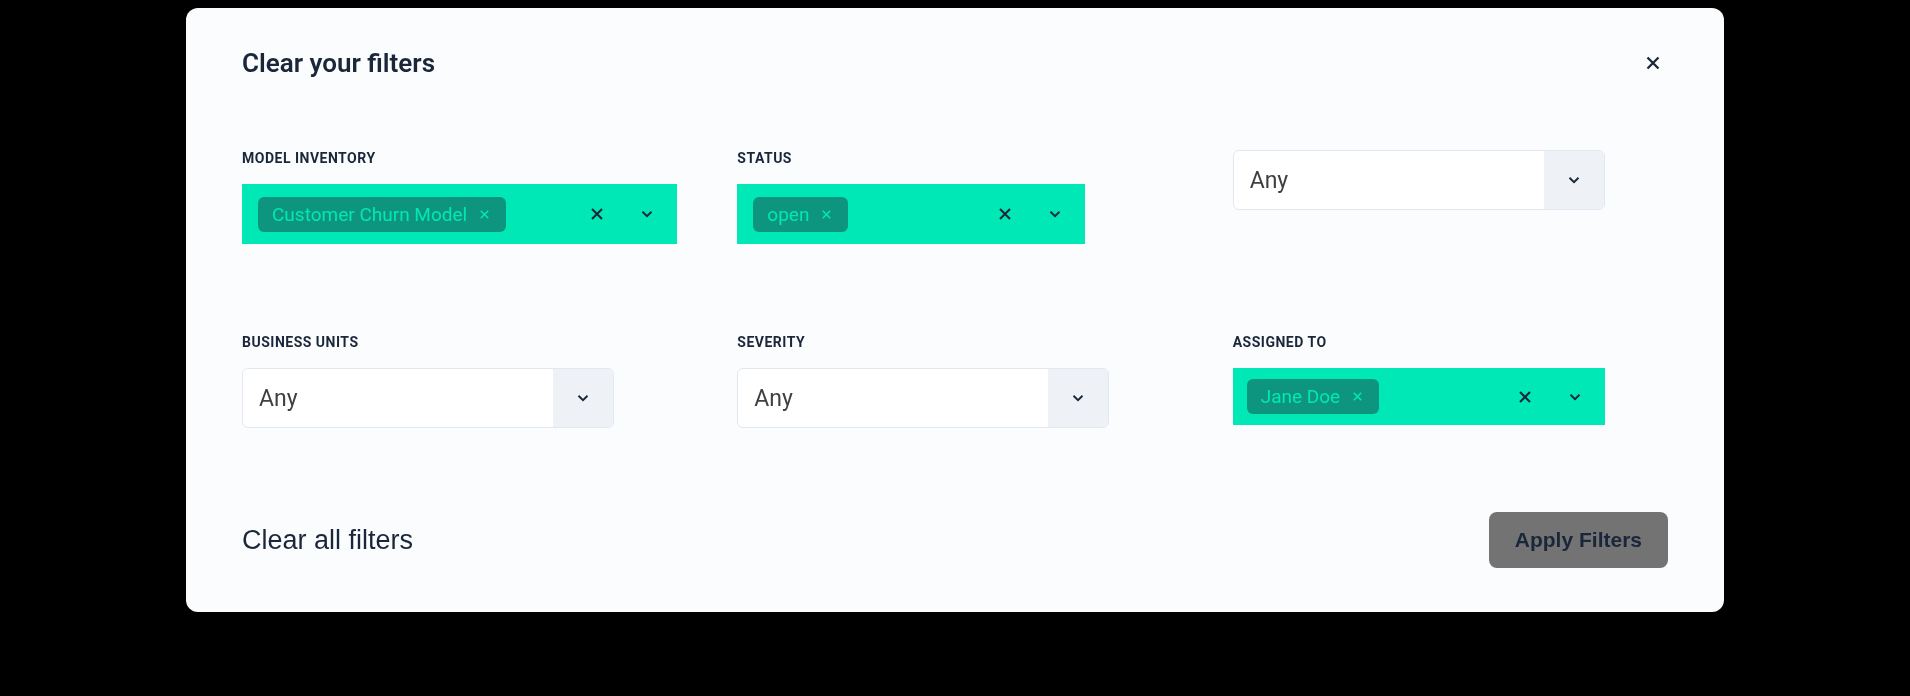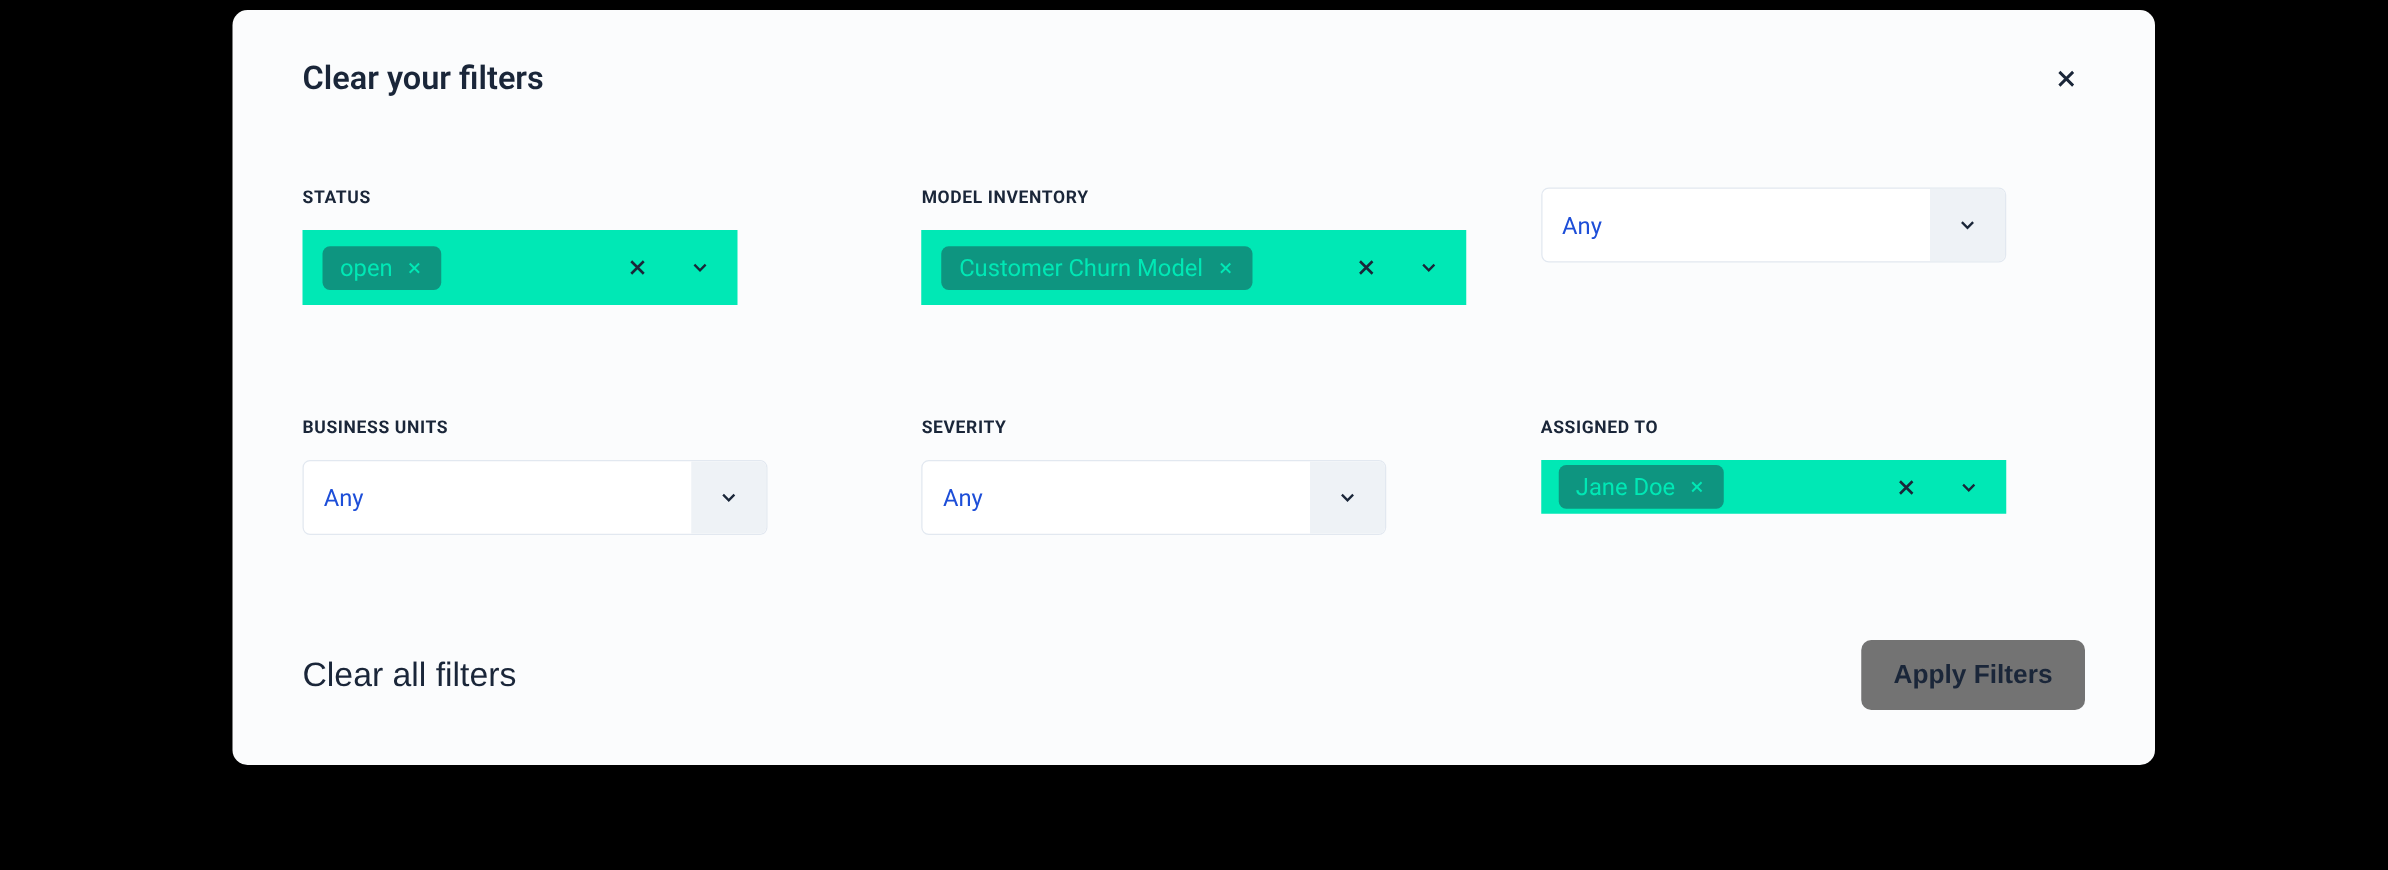"STATUS" div.filter-group { order: before "MODEL INVENTORY" -> after "MODEL INVENTORY" }
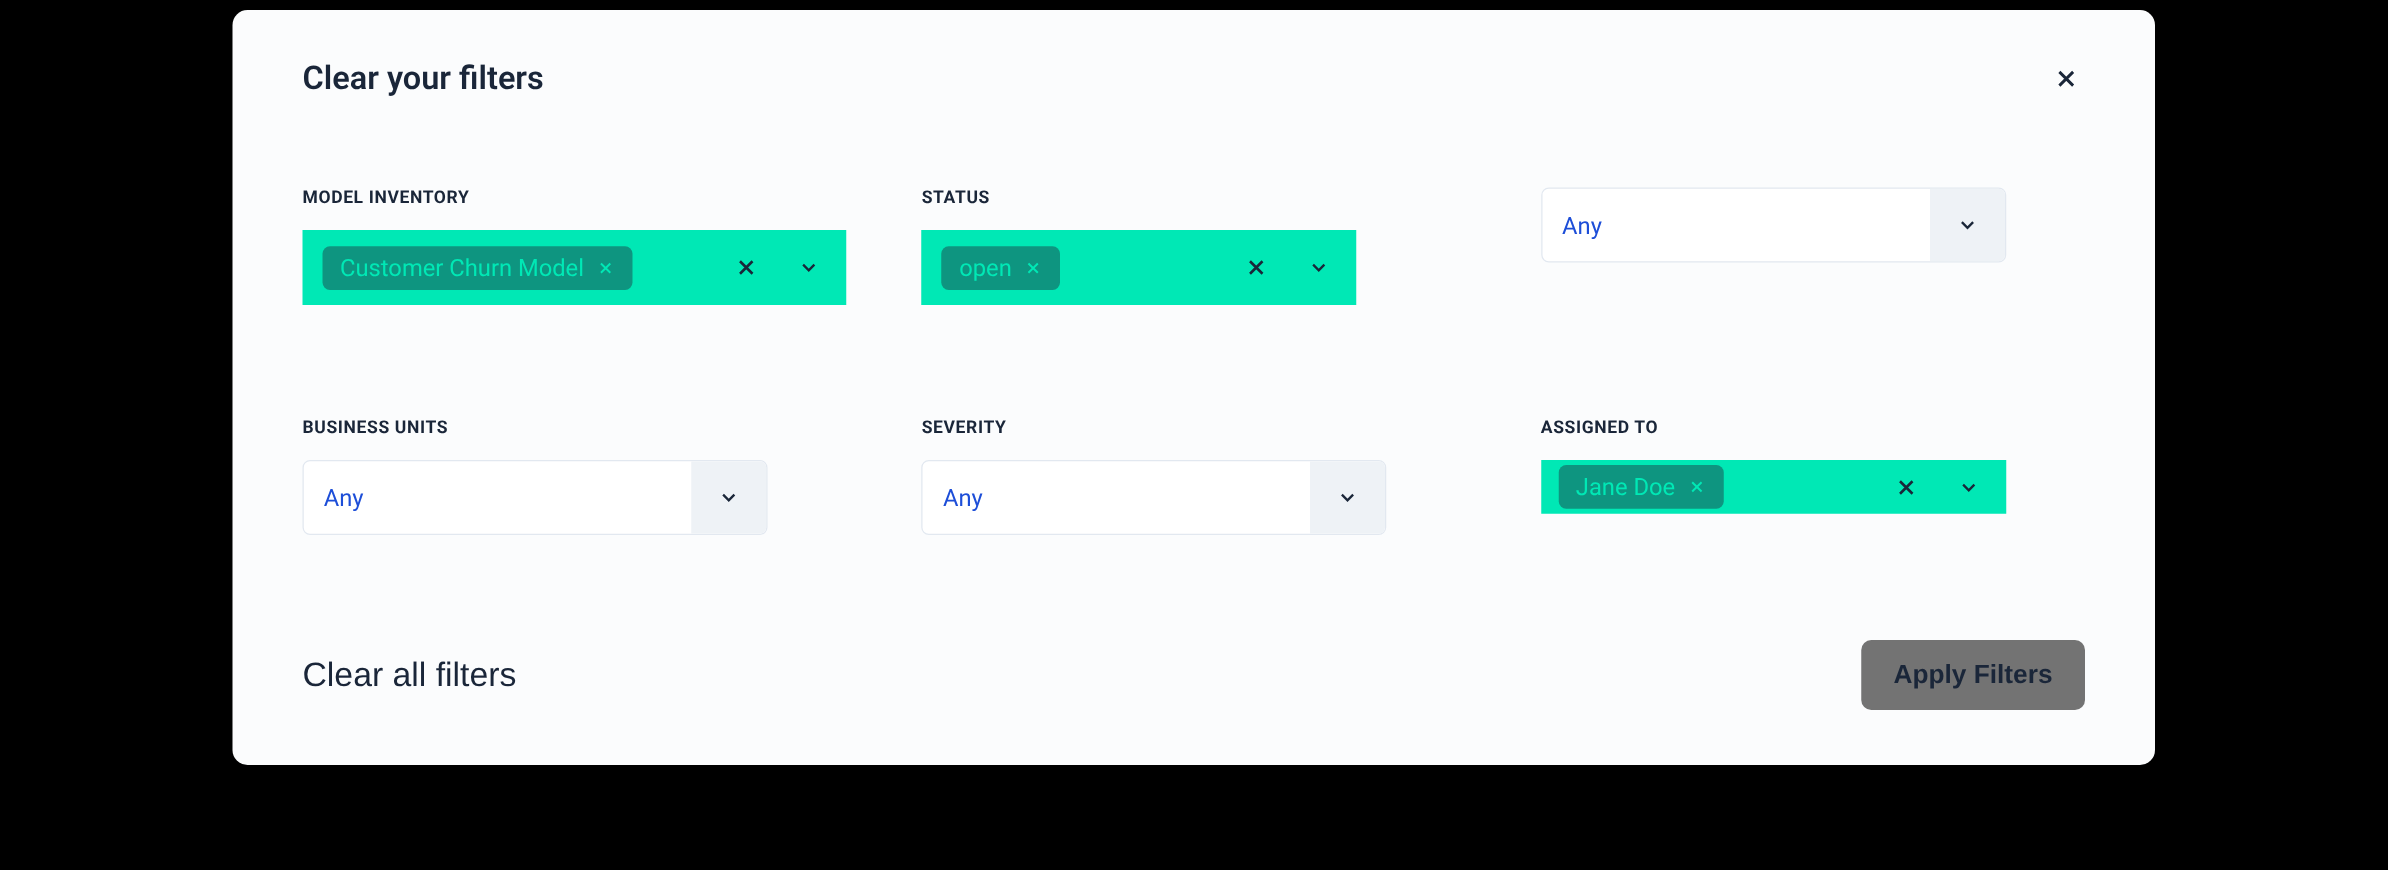"Any" .placeholder-text { color: #1d4ed8 -> #404040; font-size: 19px -> 23px }
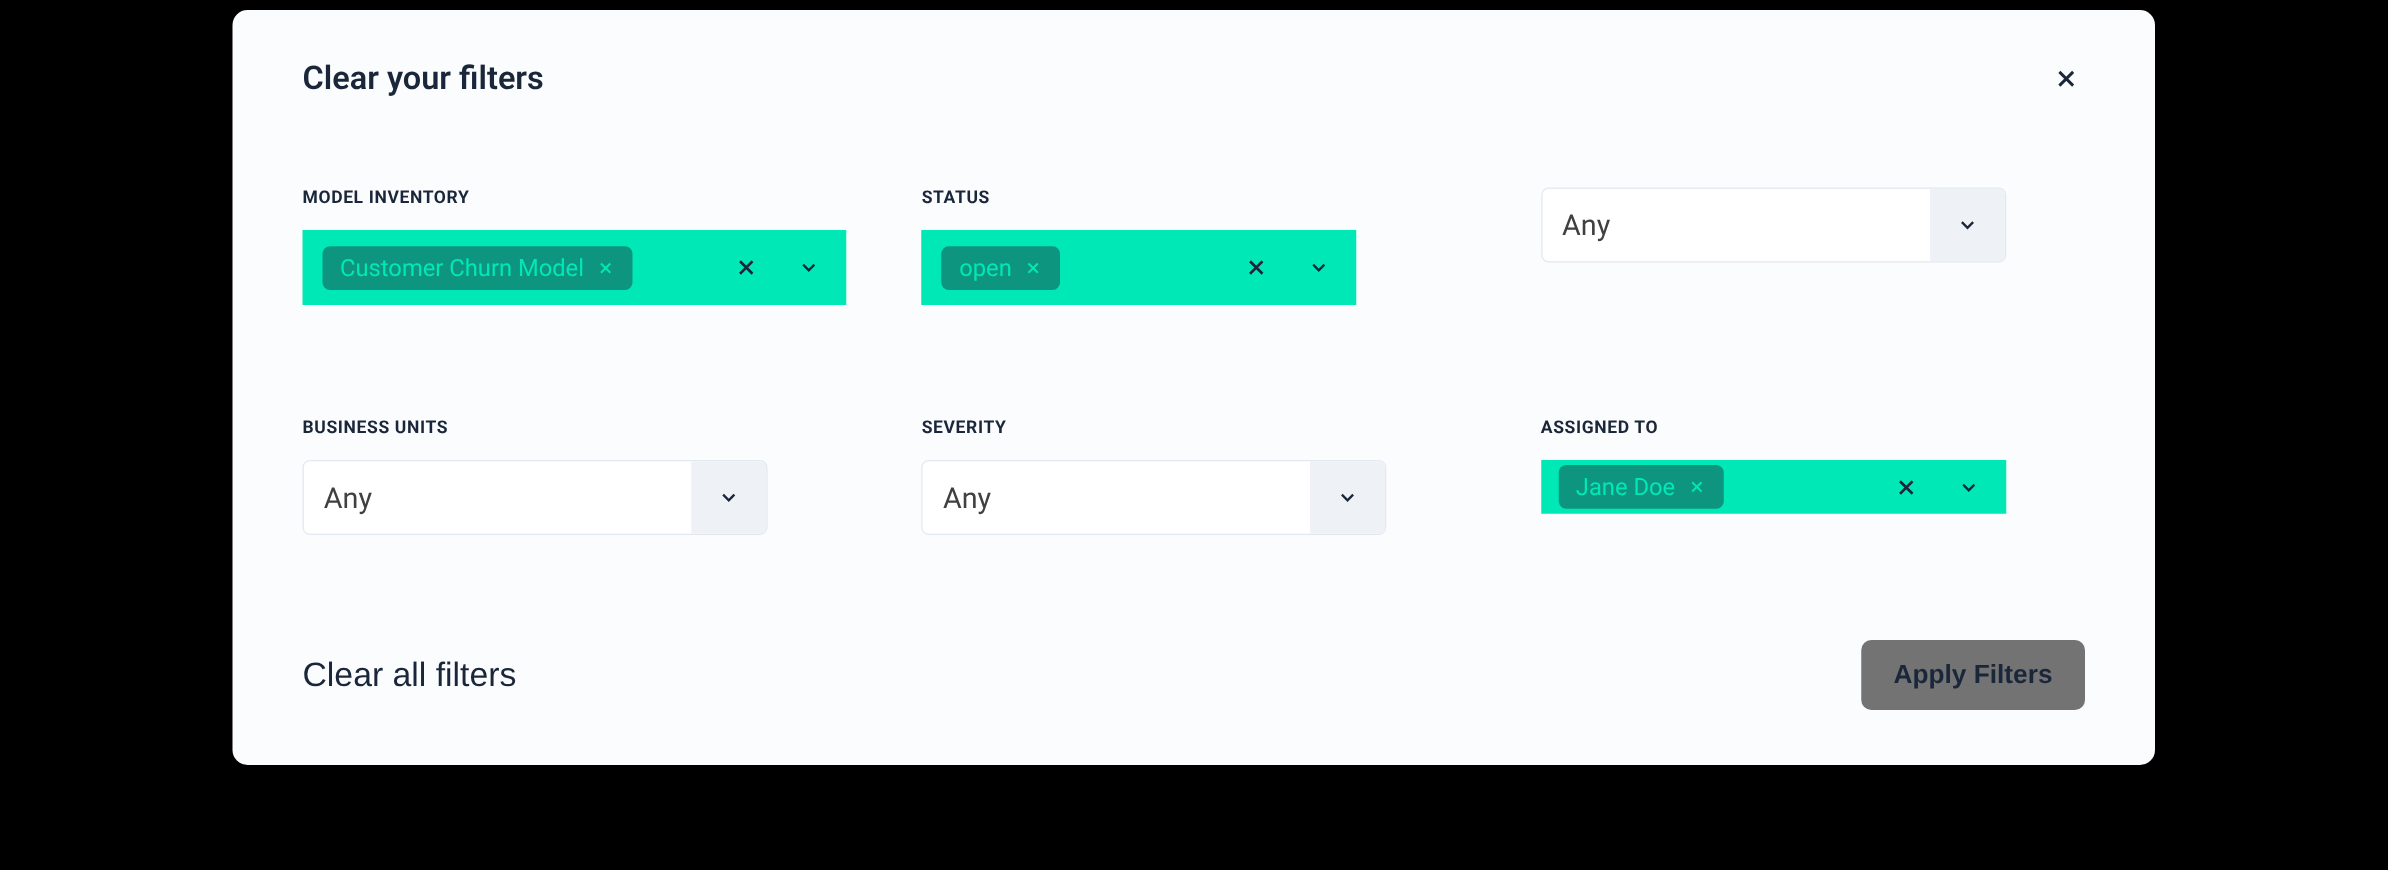"Jane Doe" .select-box.assigned { height: 43px -> 57px }
